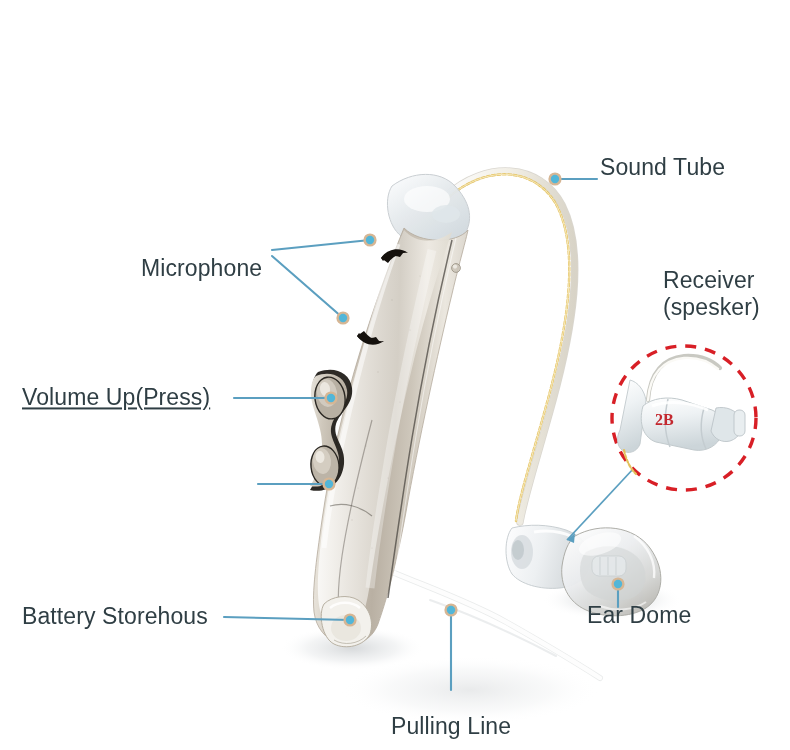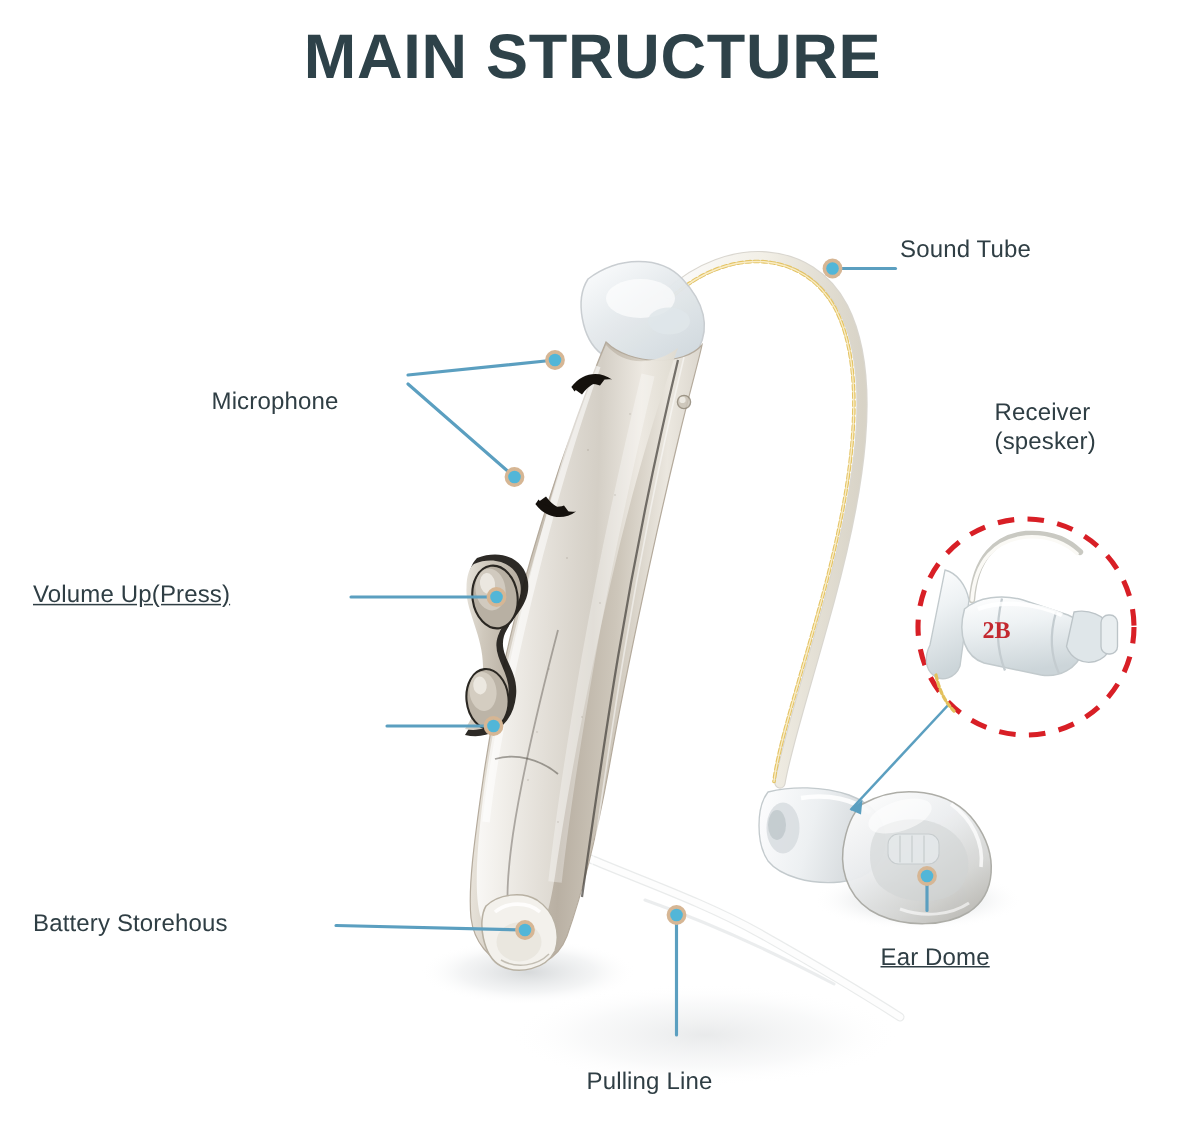"MAIN STRUCTURE" div { html: <div>MAIN STRUCTURE</div> -> none }
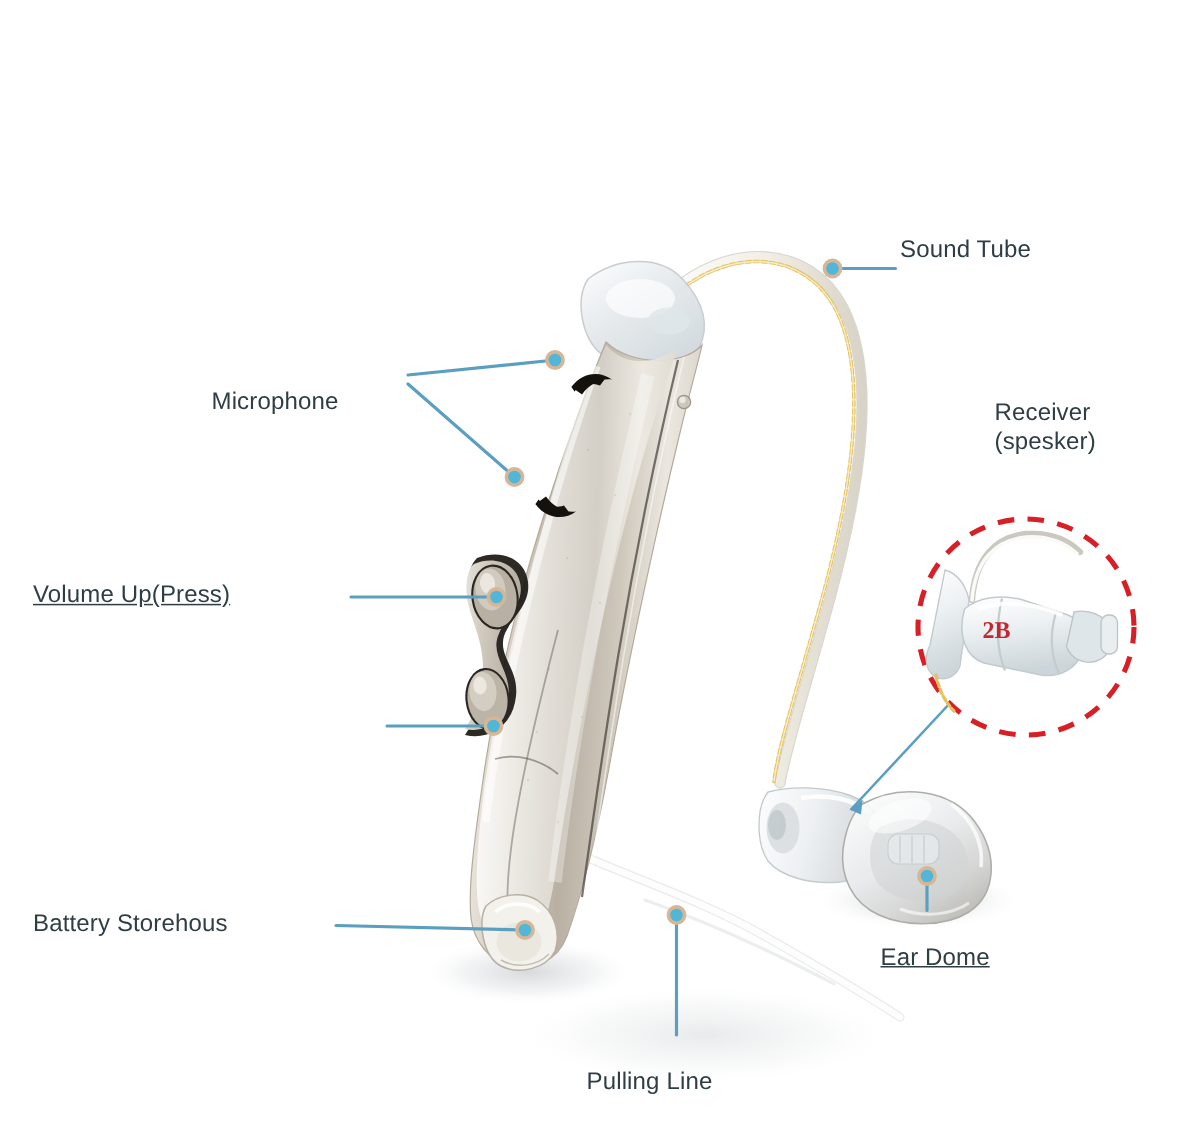"Sound Tube" .callout { font-size: 16px -> 23px }
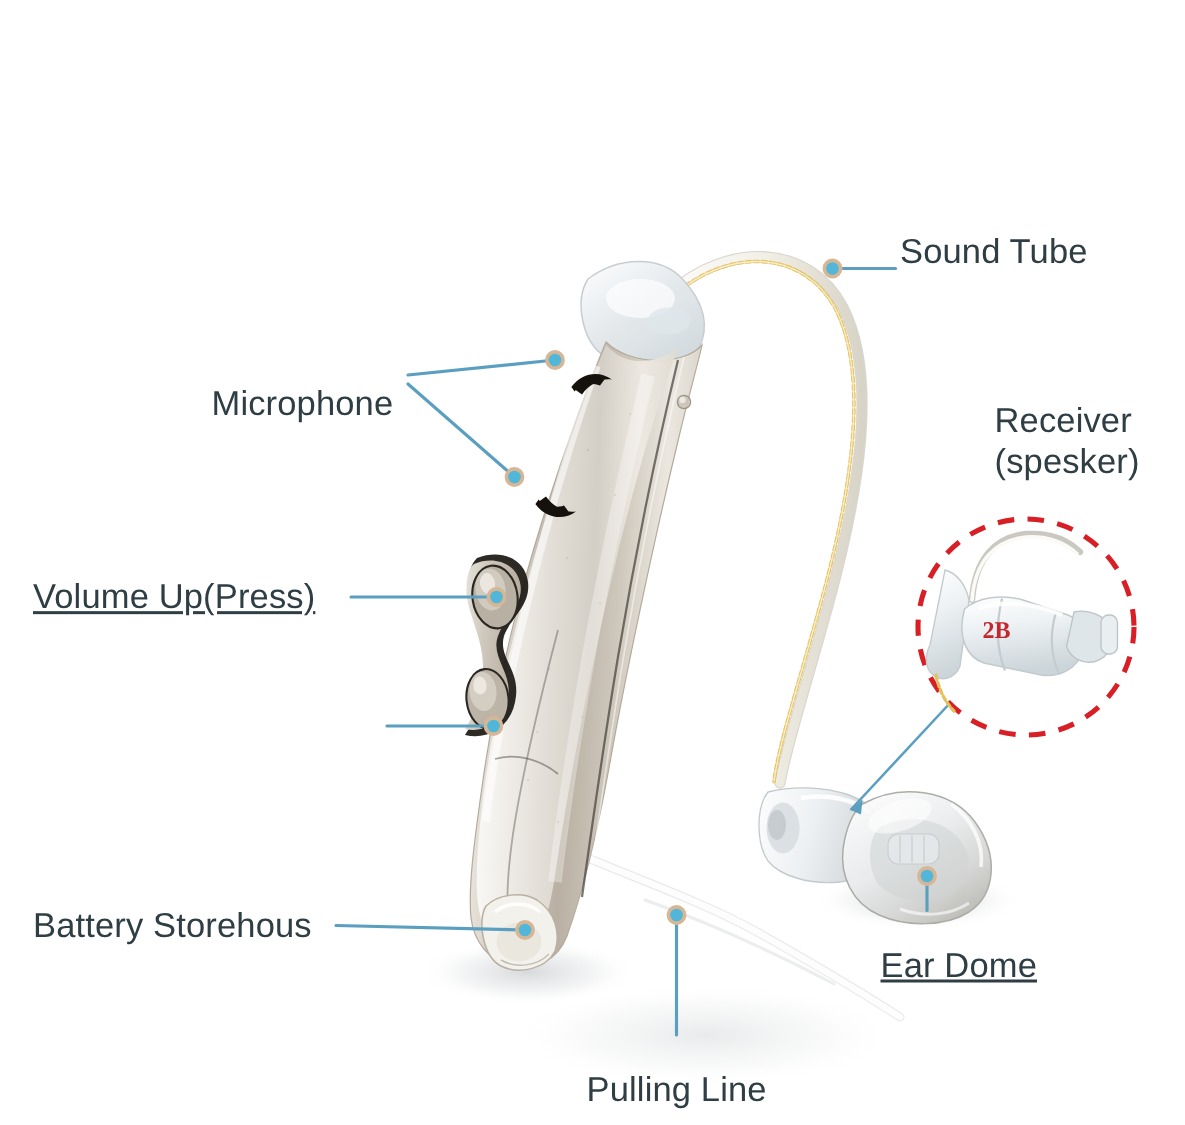"Ear Dome" div.callout { text-decoration: underline -> none; top: 630px -> 602px }
